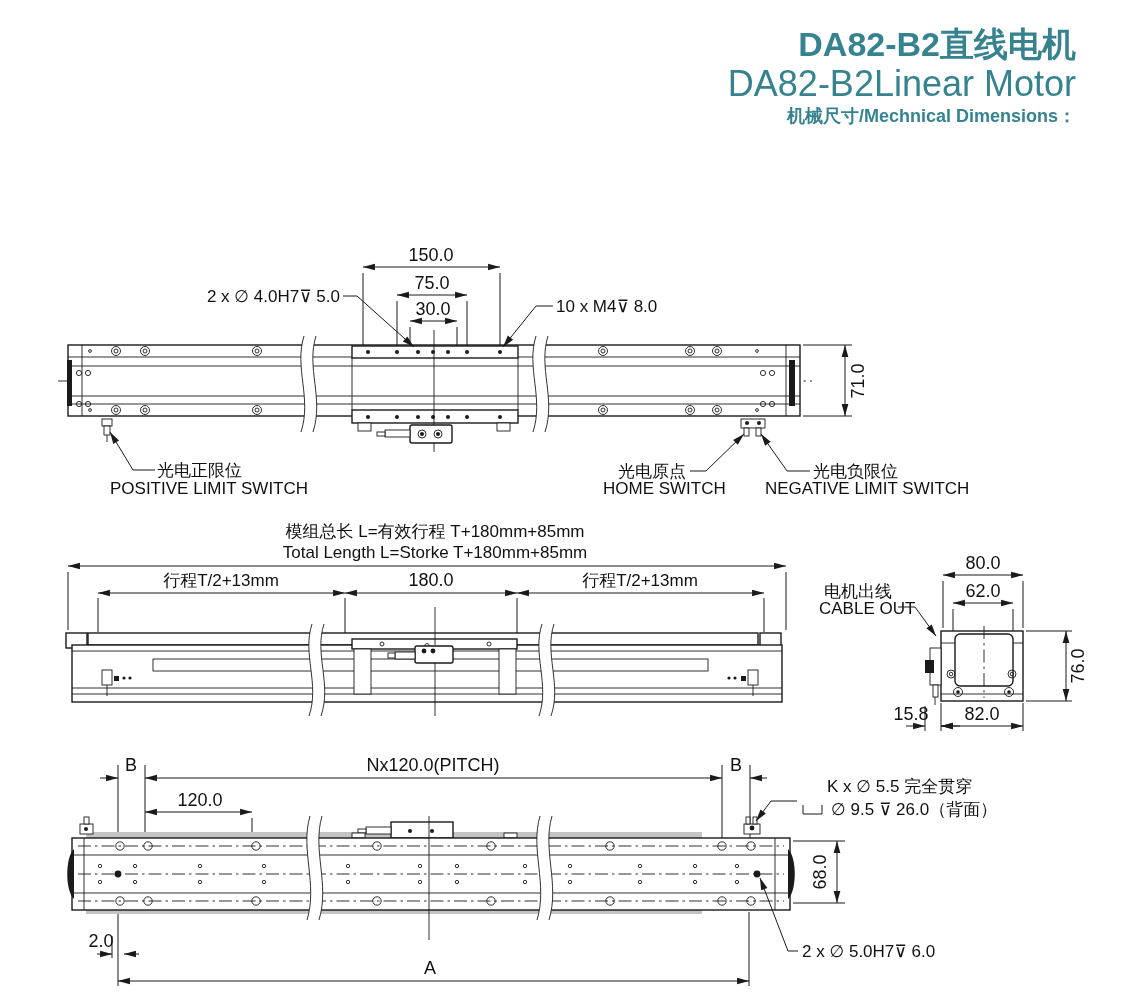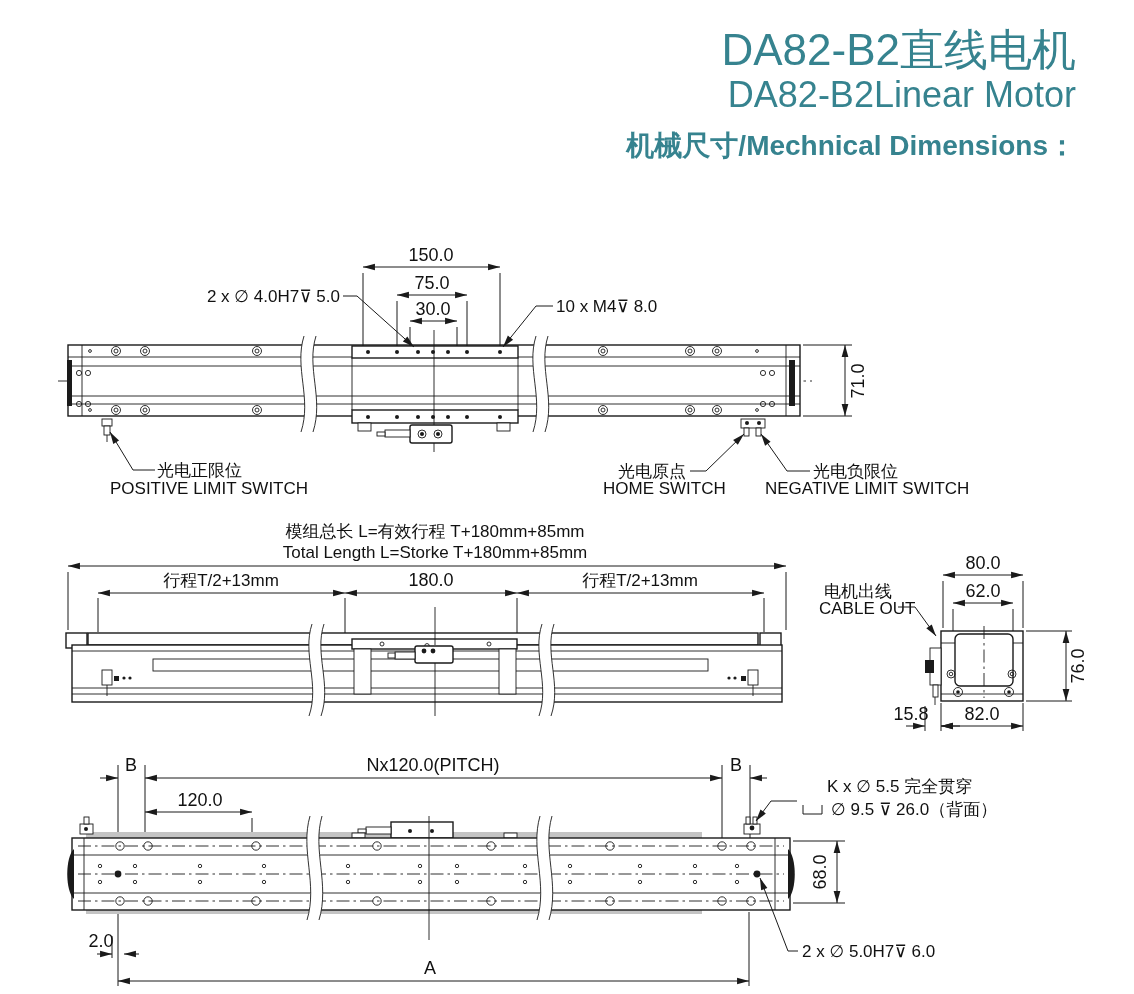"DA82-B2直线电机" .hdr .t1 { font-size: 44px -> 34px; font-weight: 400 -> 700 }
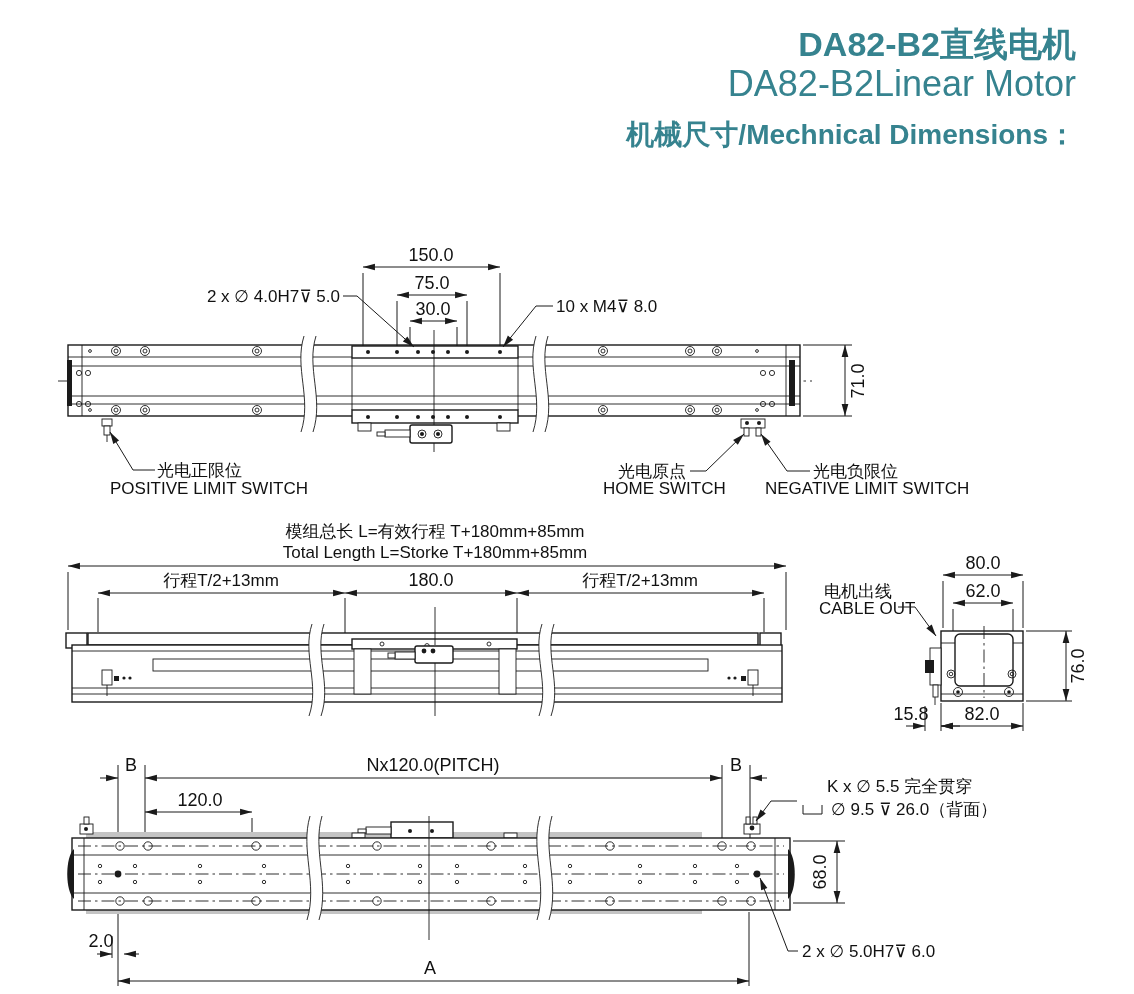"机械尺寸/Mechnical Dimensions：" .hdr .t3 { font-size: 28px -> 18px; margin-top: 12px -> 0 }
